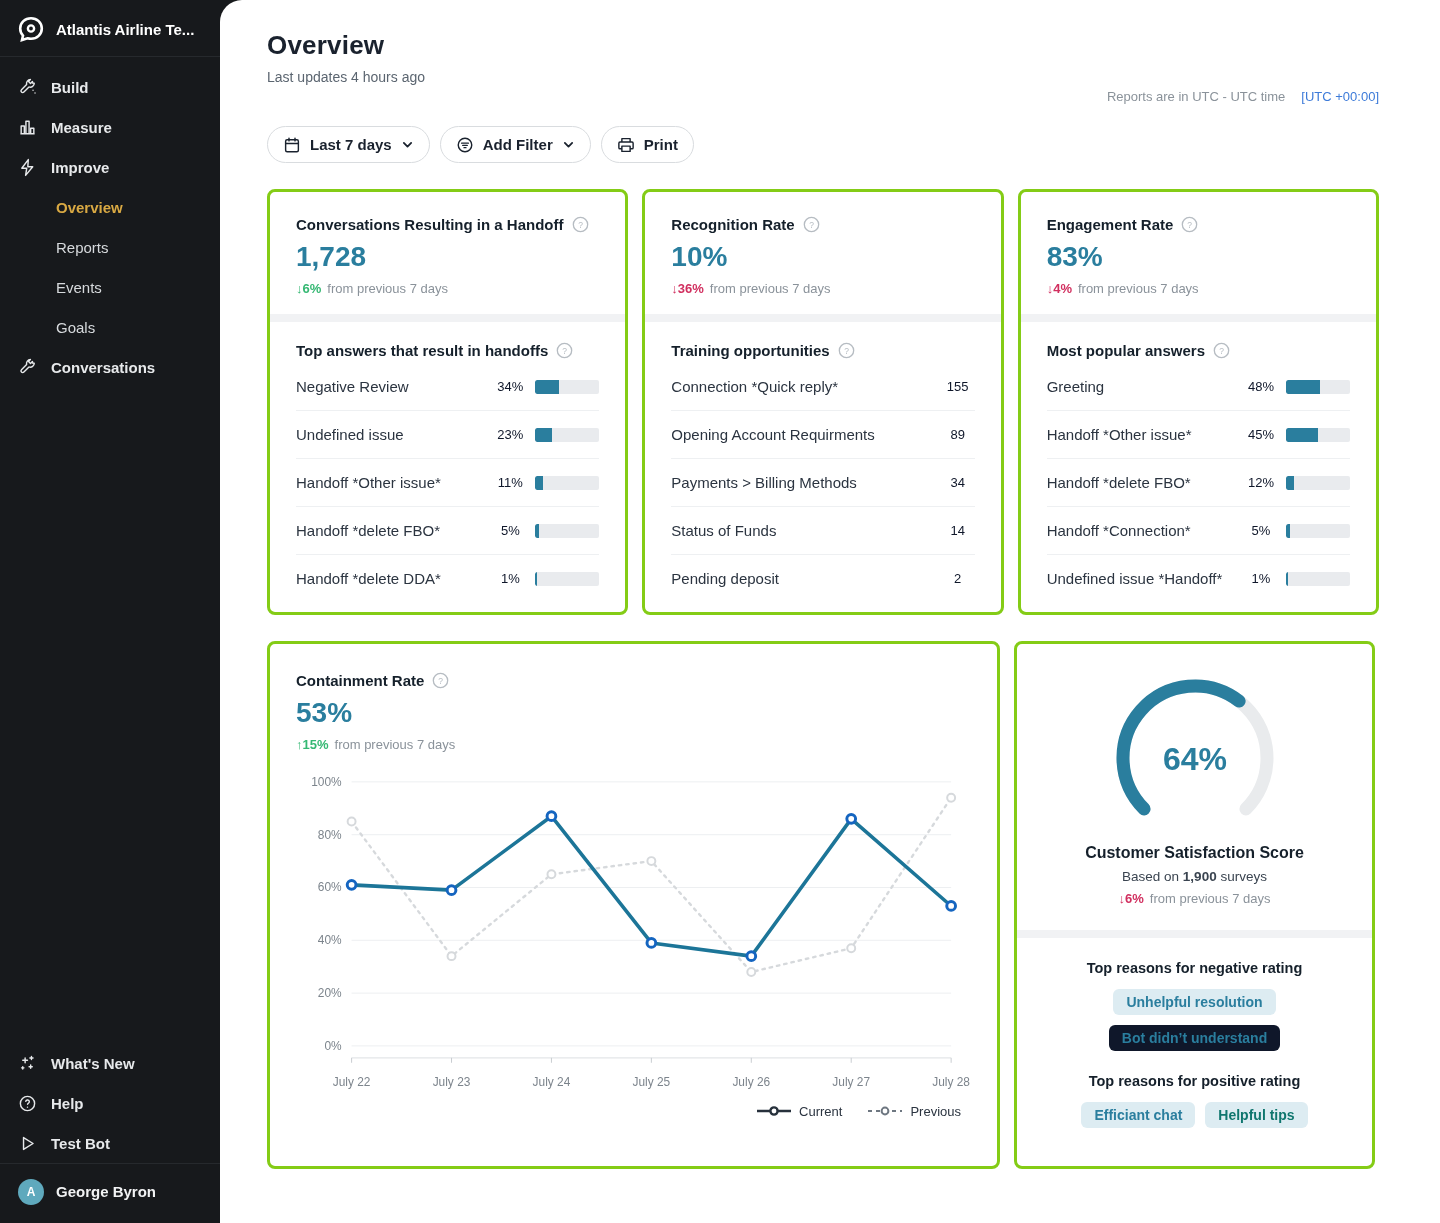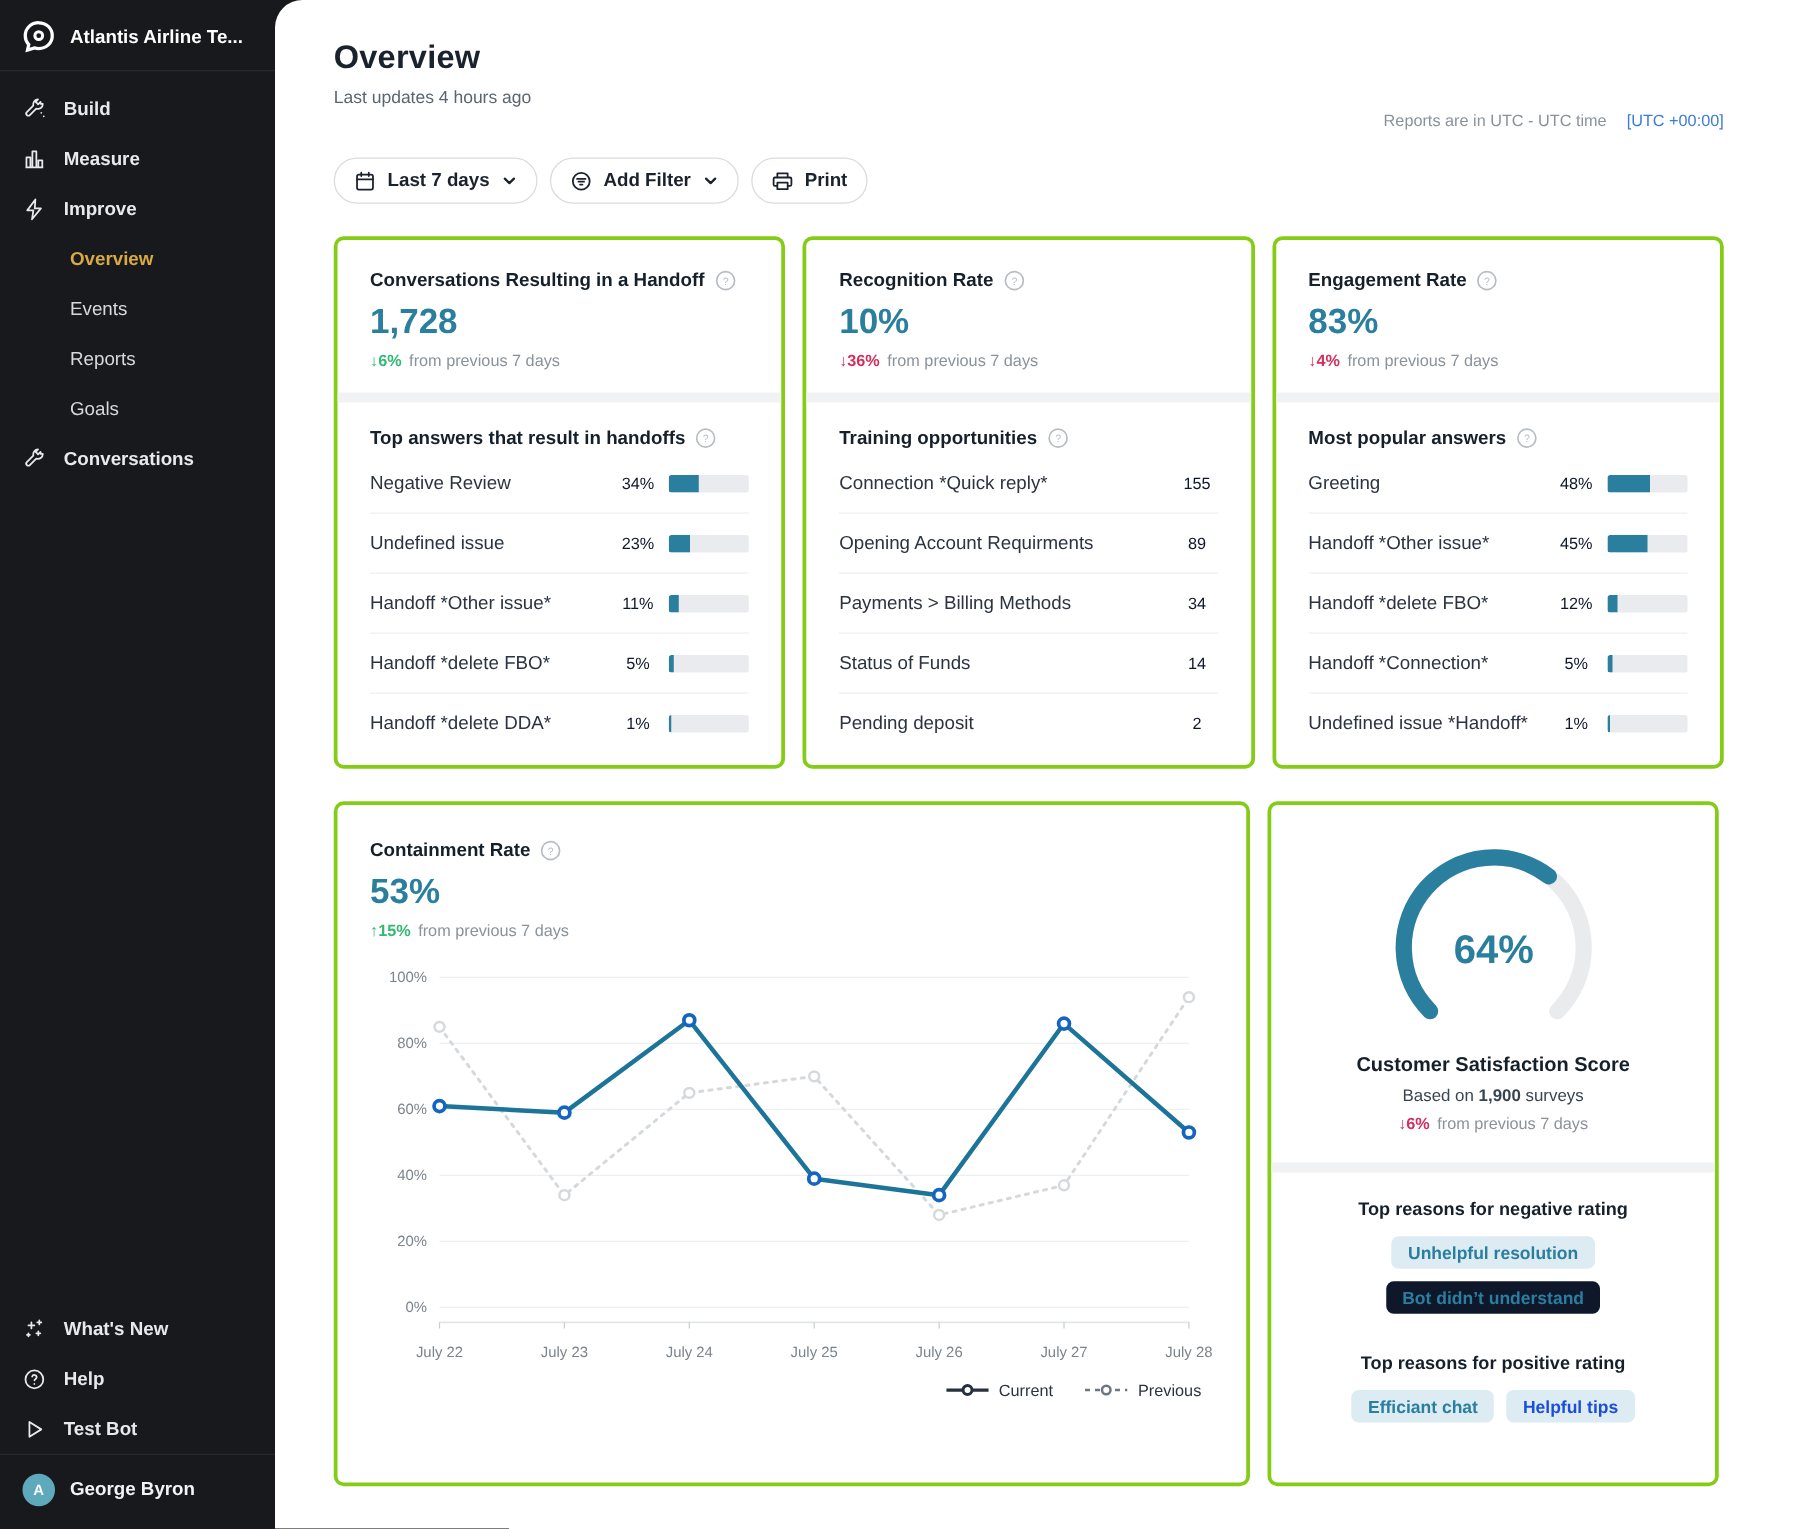"Events" div.nav-sub { order: before "Reports" -> after "Reports" }
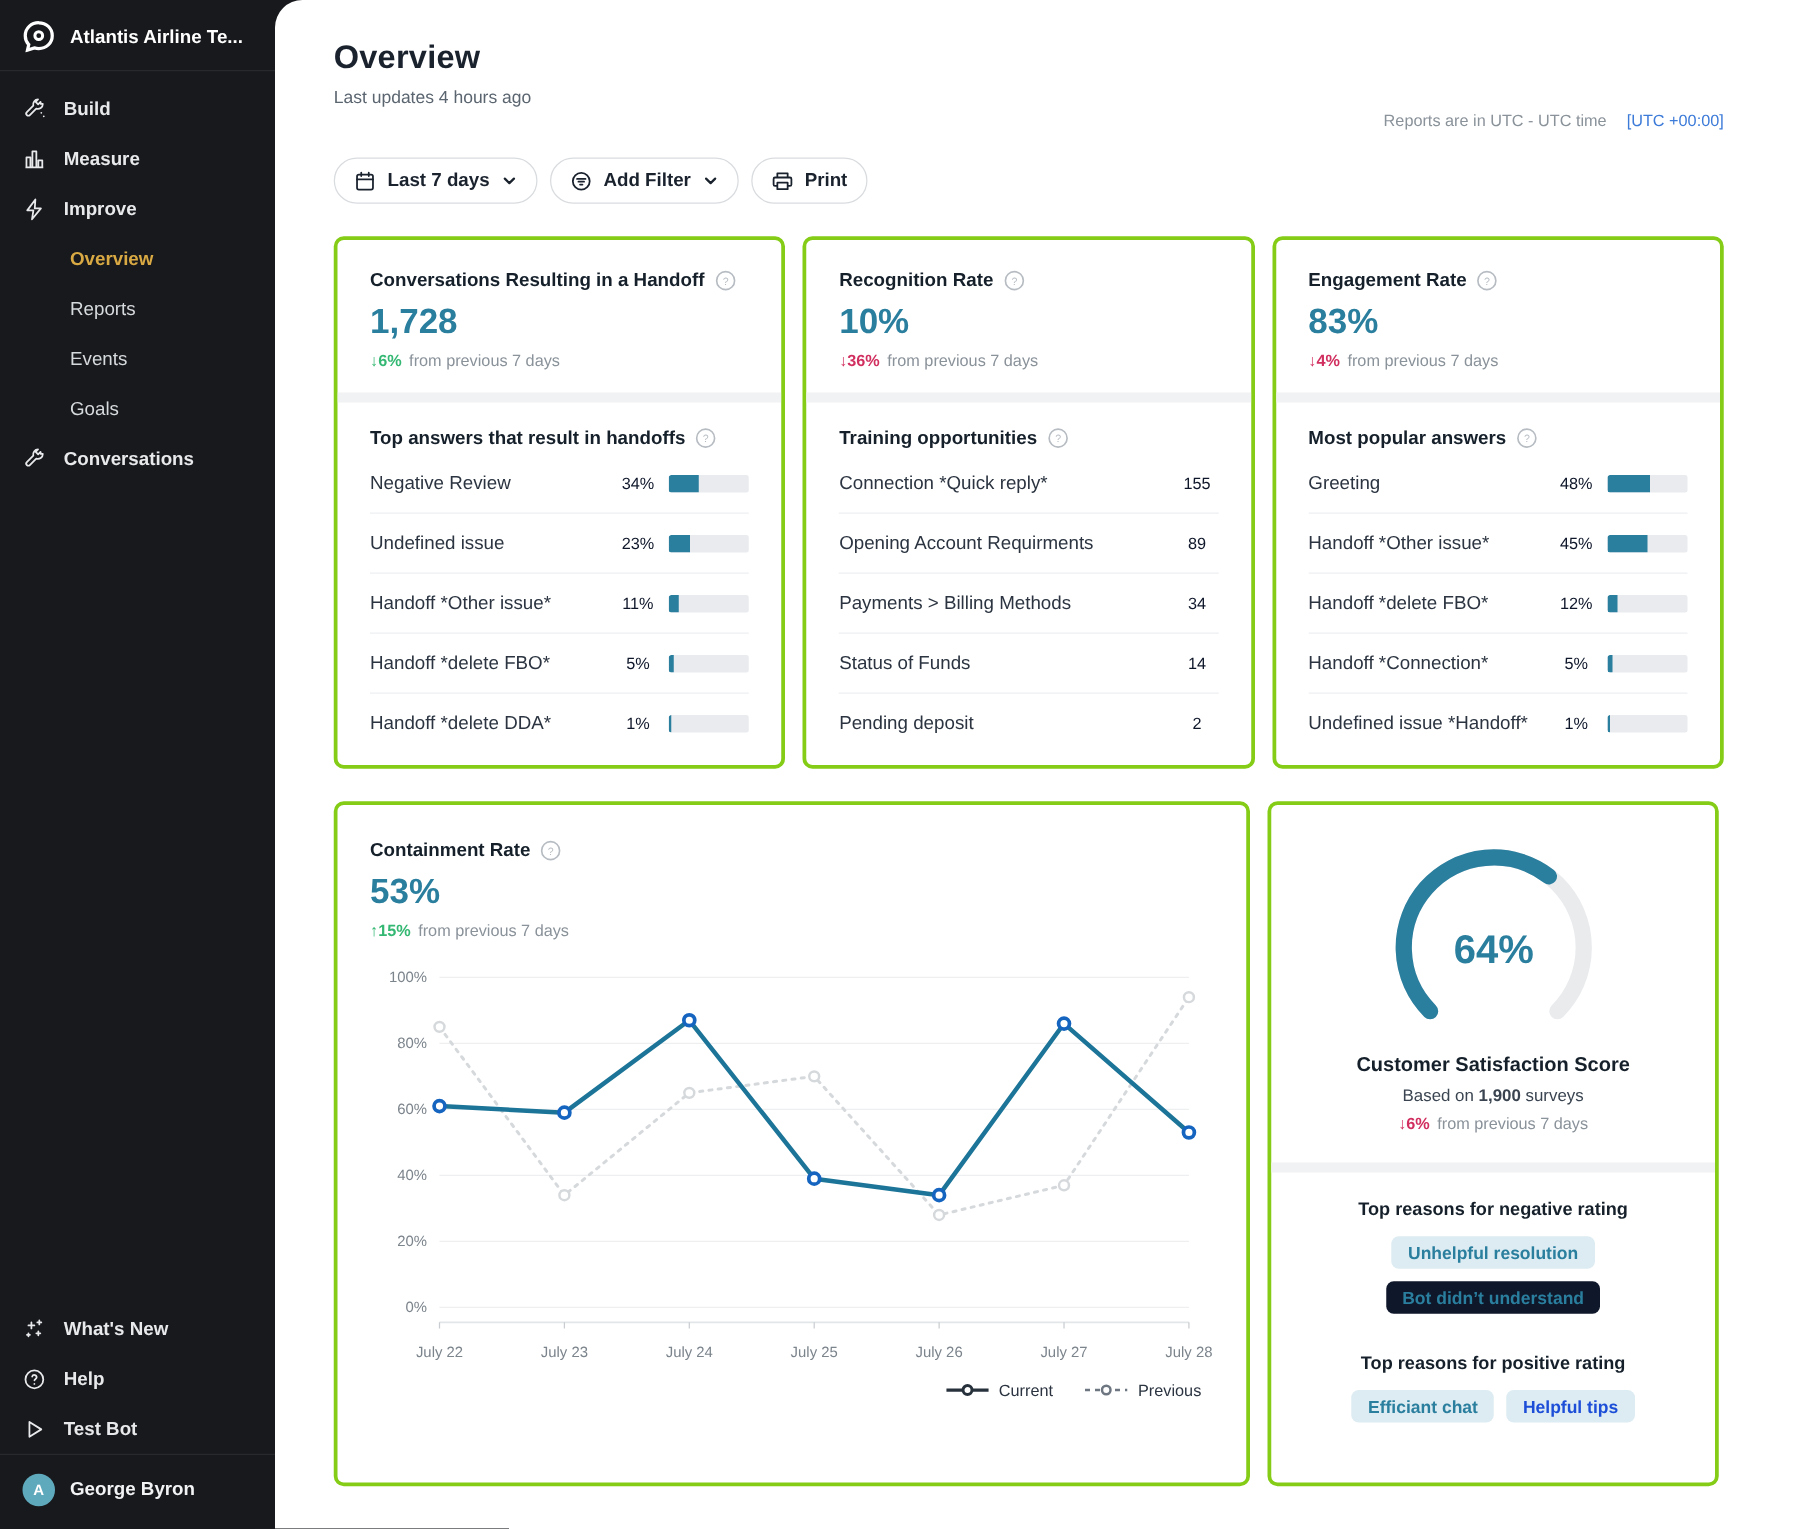"Unhelpful resolution" .chips { margin: 13px 0 32px 0 -> 13px 0 22px 0 }
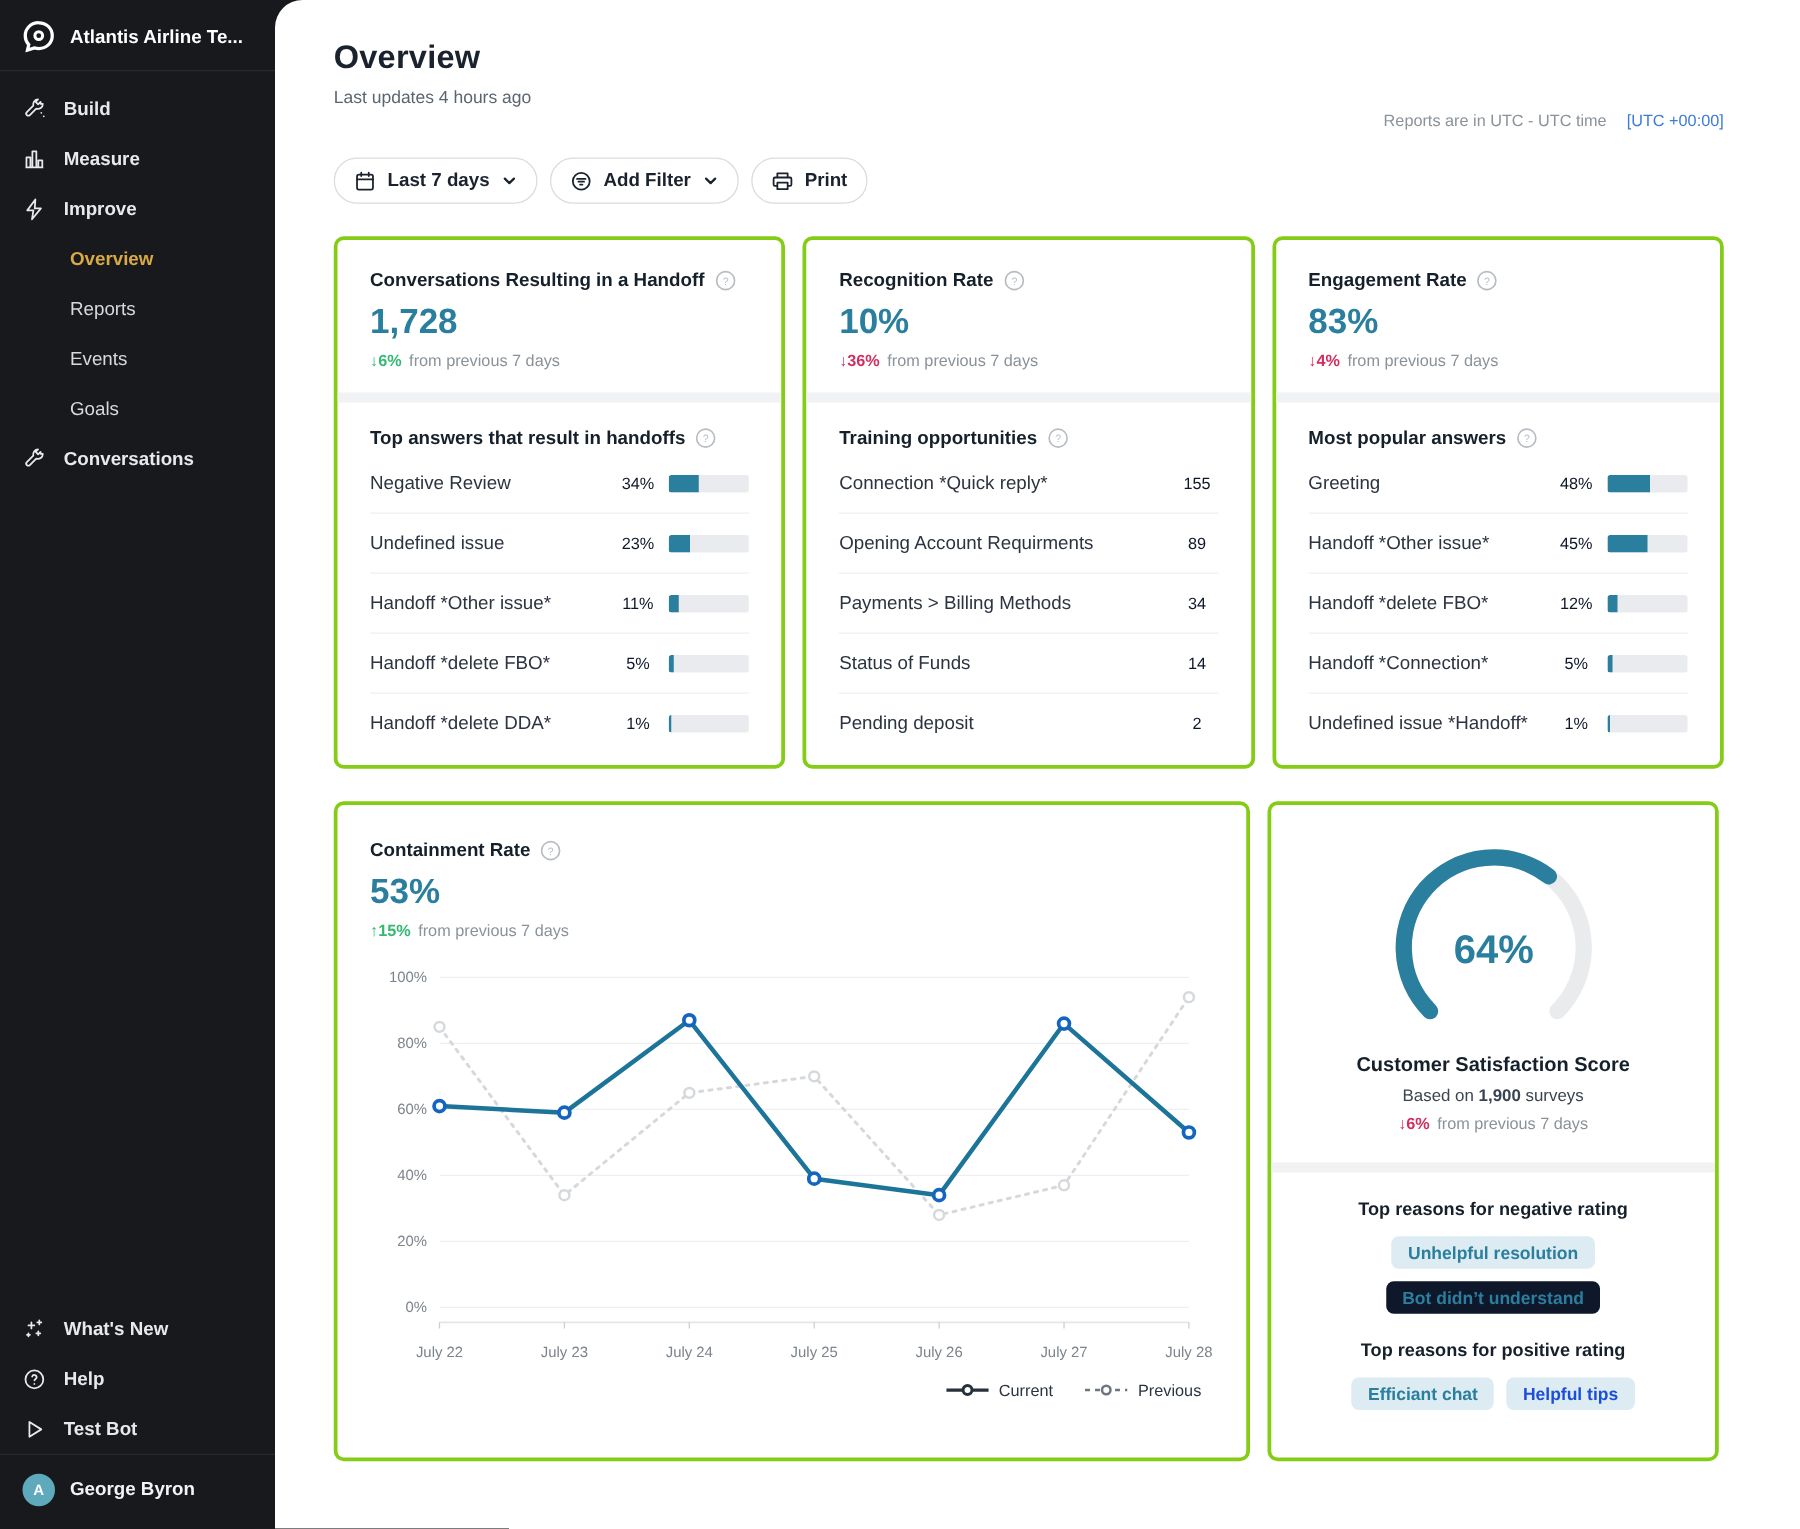"Helpful tips" span.chip { color: #1d4ed8 -> #0f766e }
